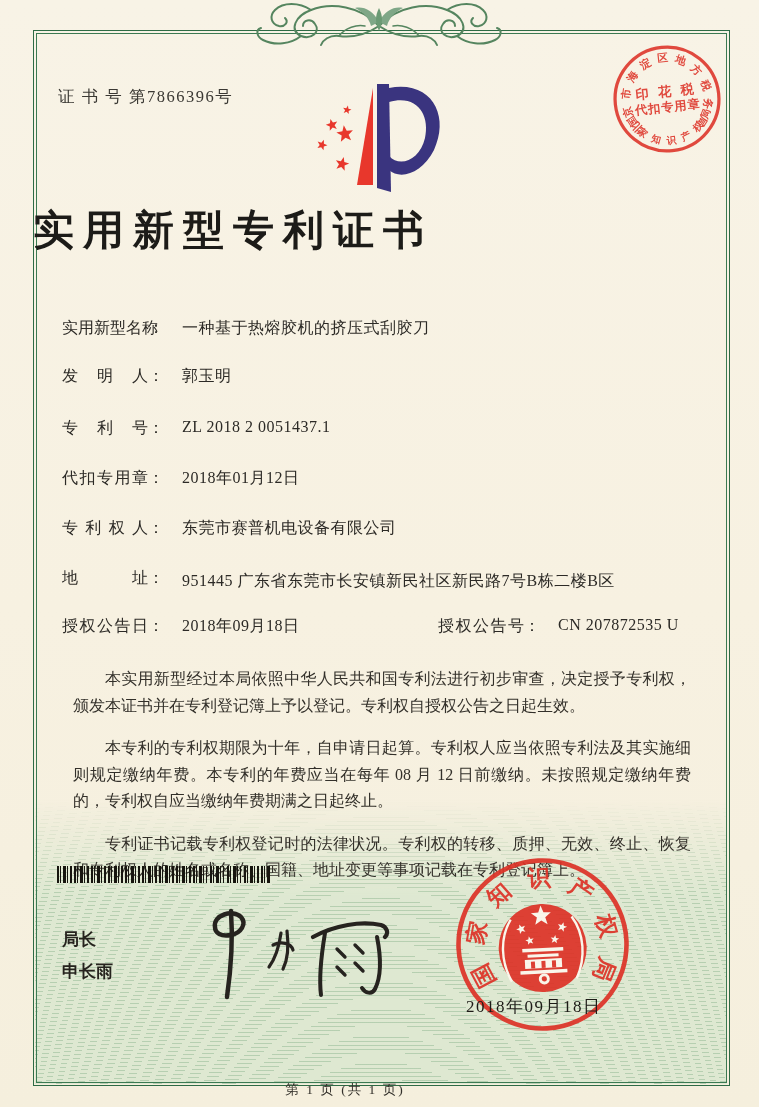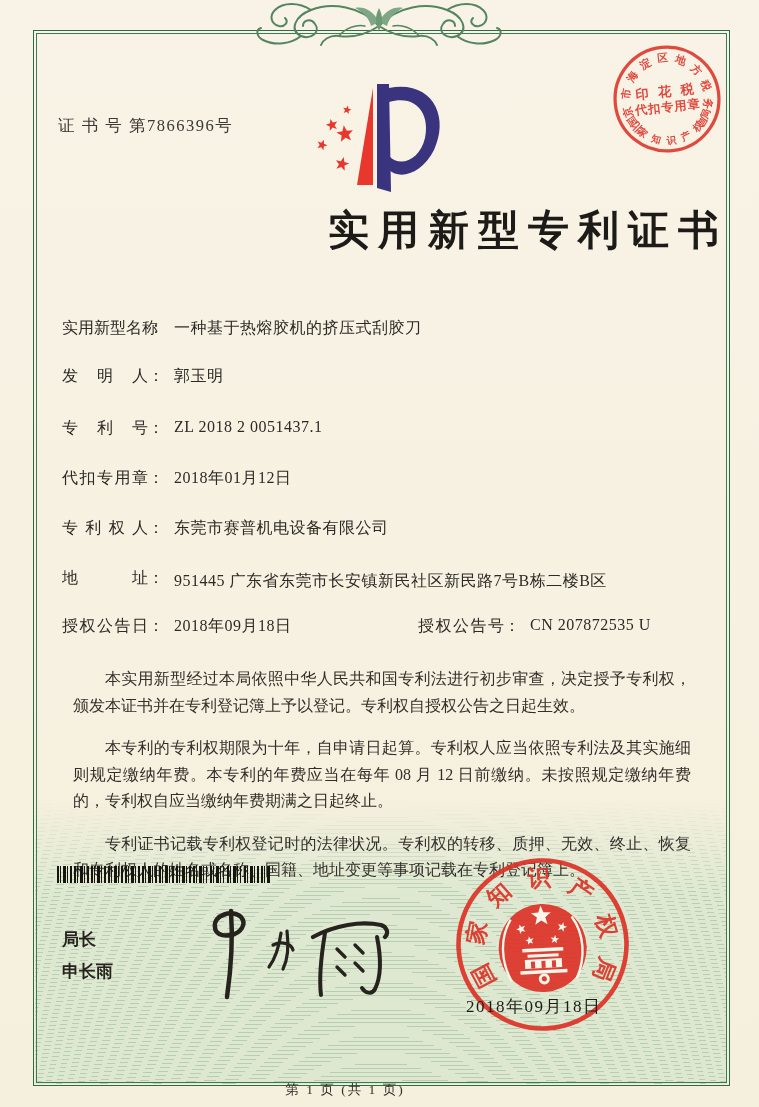"证 书 号 第7866396号" .certno { margin-top: 29px -> none }
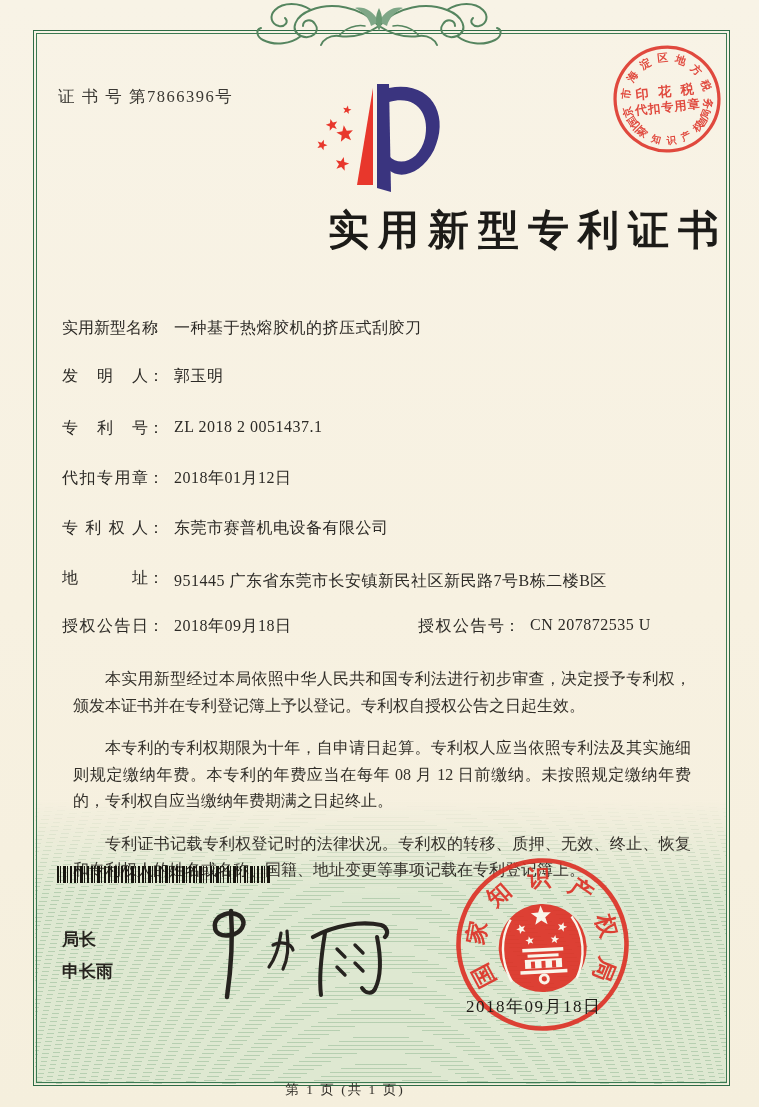"实用新型专利证书" .title { text-align: right -> left }
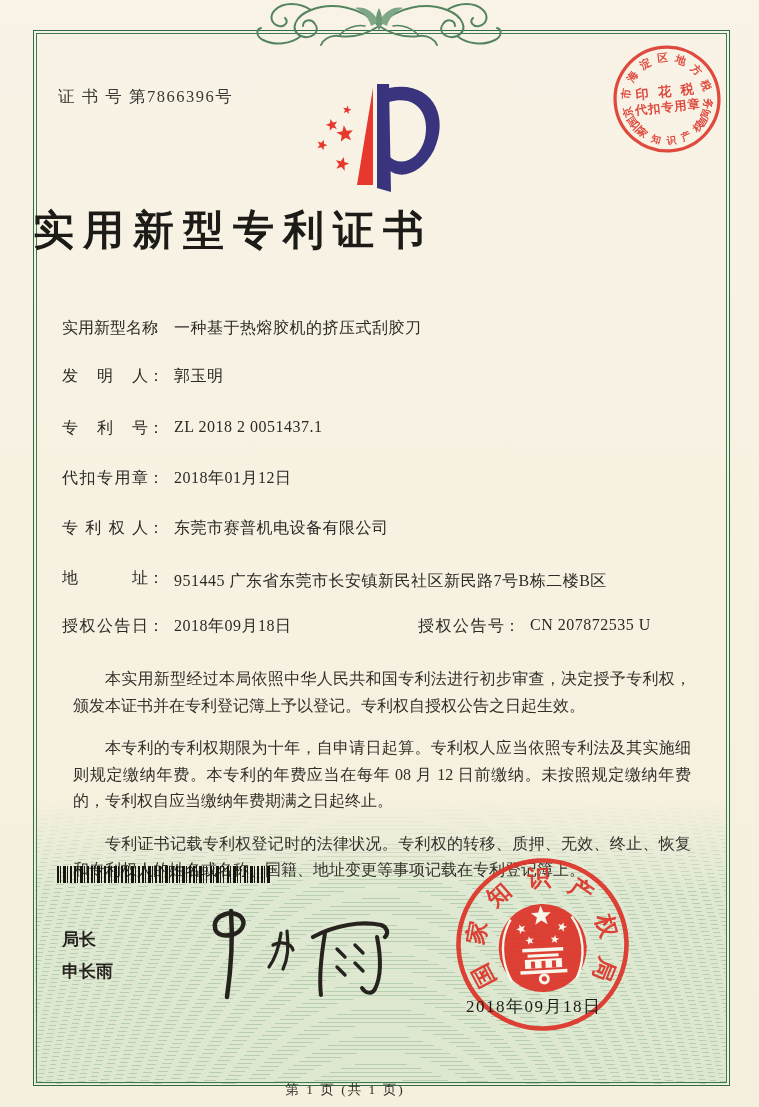"一种基于热熔胶机的挤压式刮胶刀" .fvalue { margin-left: 10px -> 18px }
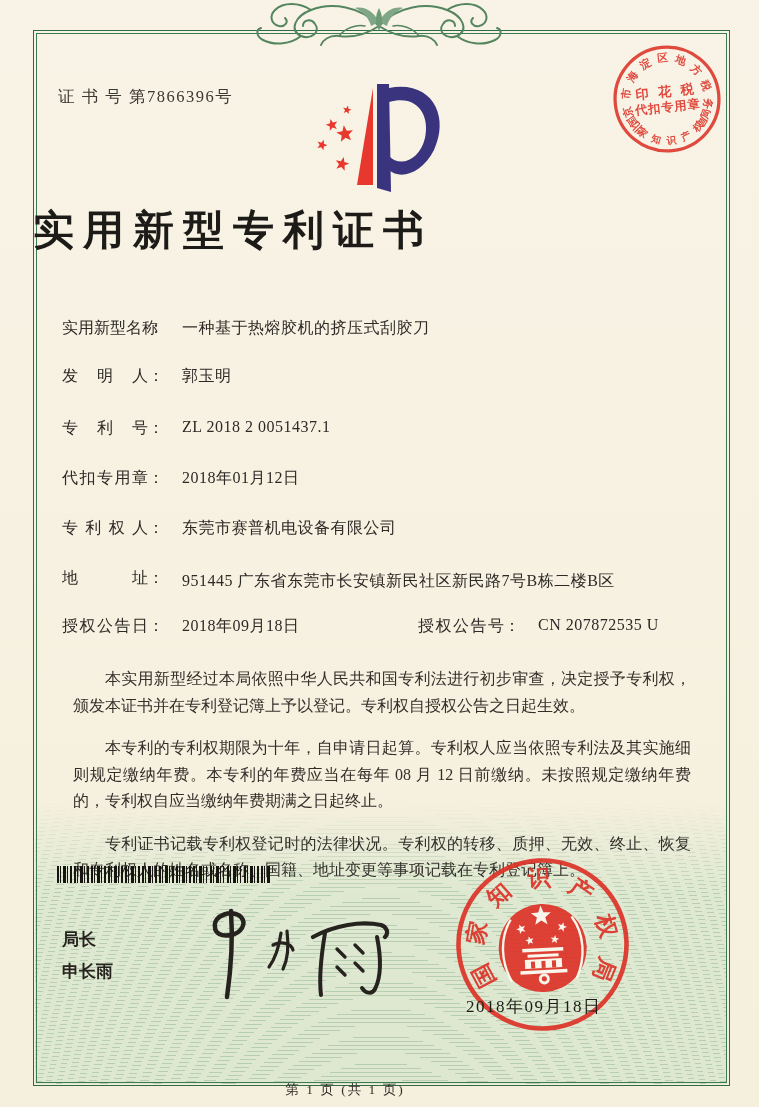"授权公告号： CN 207872535 U" .split-right { left: 356px -> 376px }
